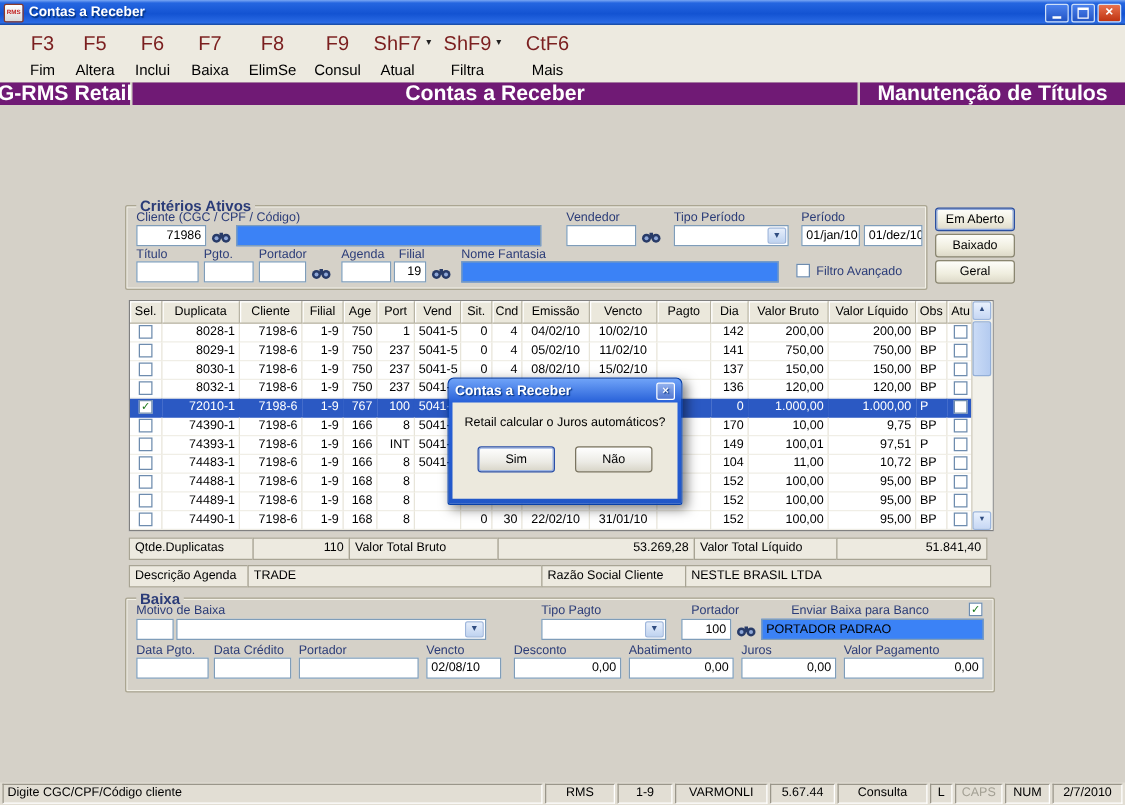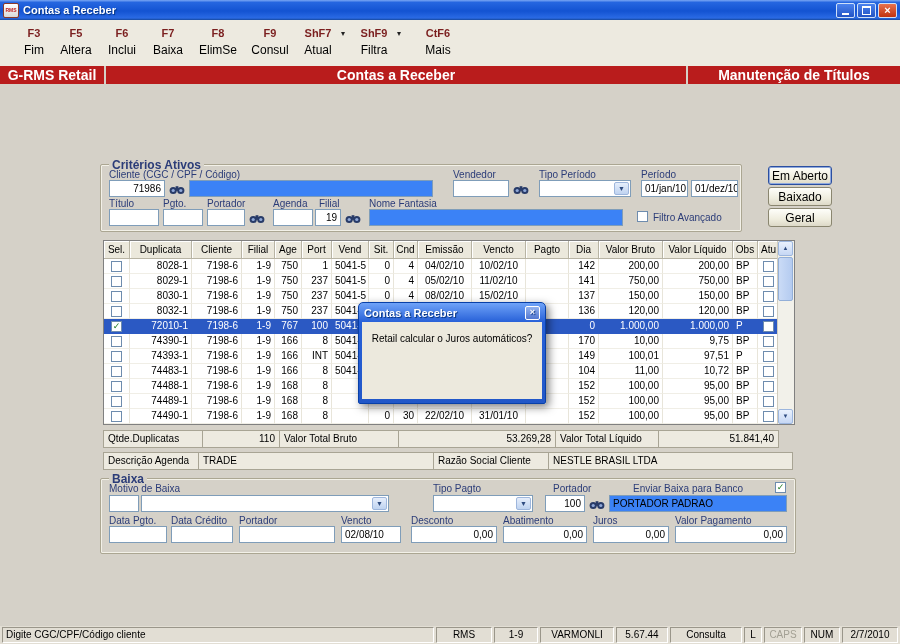"F3" .tb-key { font-size: 11px -> 16px; font-weight: bold -> normal }
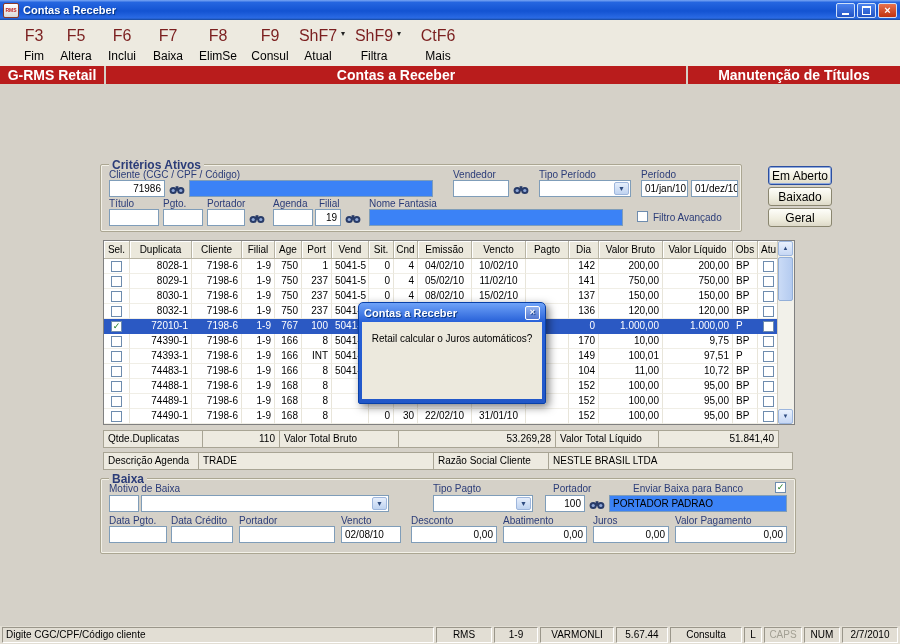"G-RMS Retail" .nav-seg { background: #b91c1c -> #701a75; font-size: 14px -> 17px }
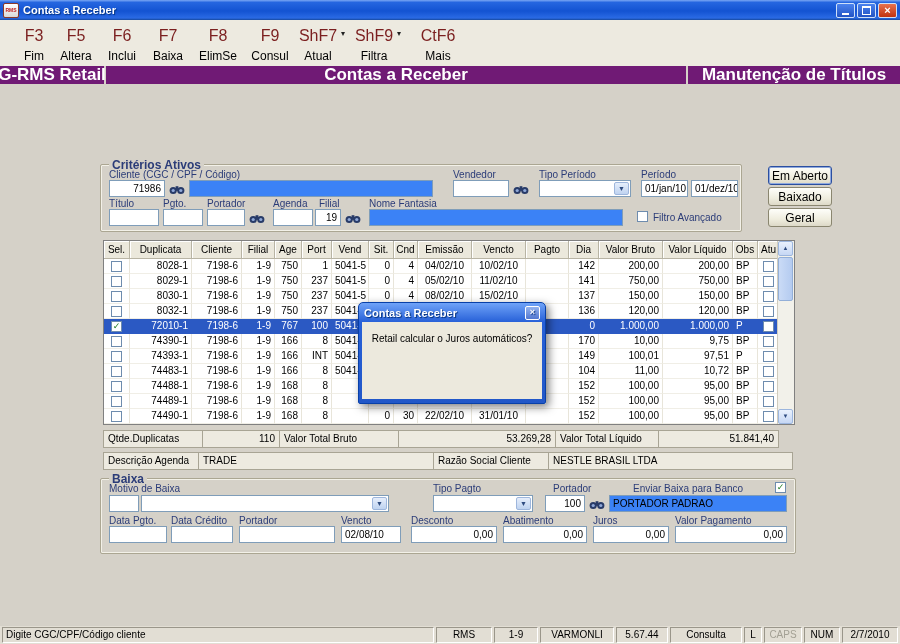"Em Aberto" .side-btn { font-size: 12px -> 10px; left: 768px -> 748px }
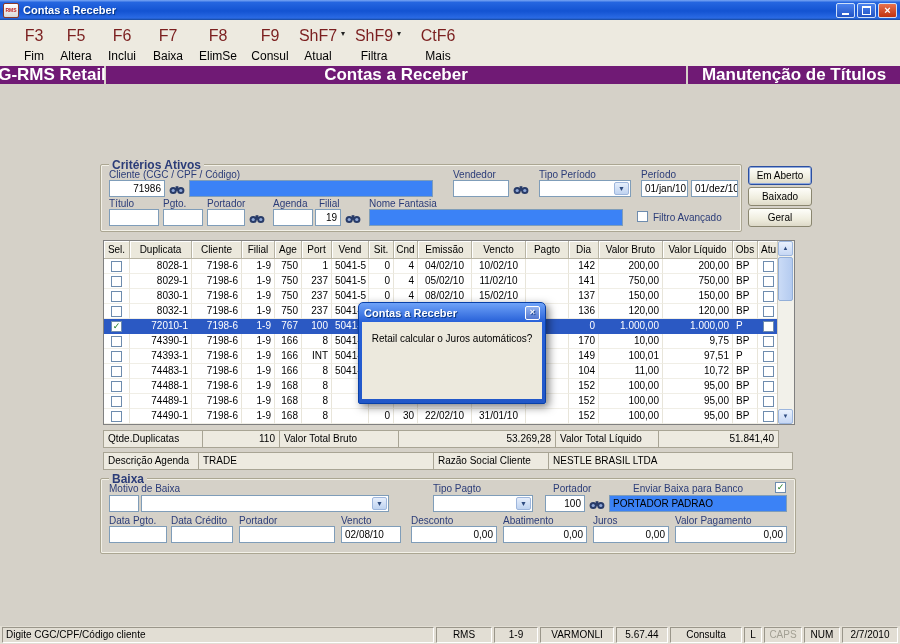"Sim" div.dlg-buttons { html: none -> <div> <div>Sim</div> <div>Não</div> </div> }
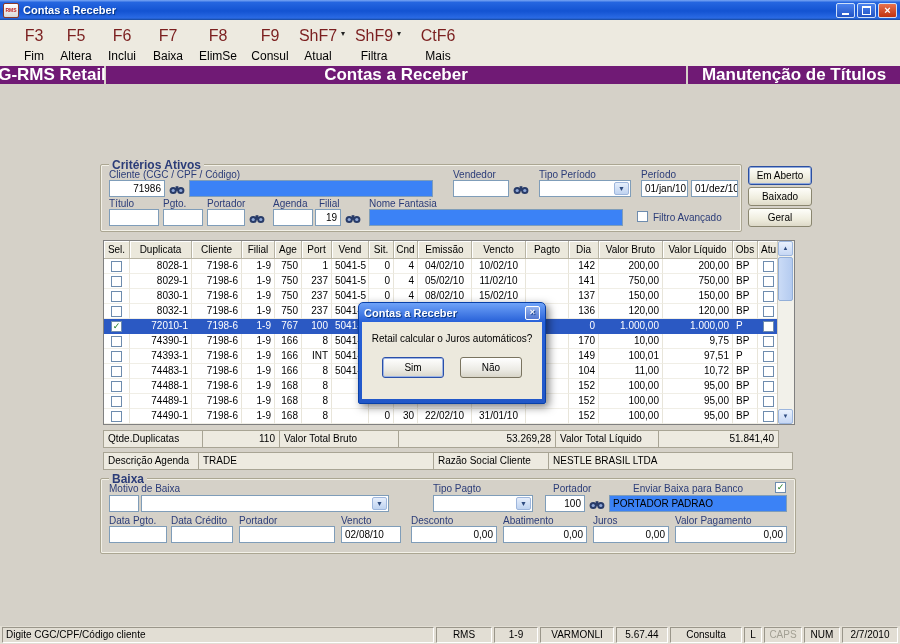"Valor Total Líquido" div.bar-cell { width: 104px -> 115px }
